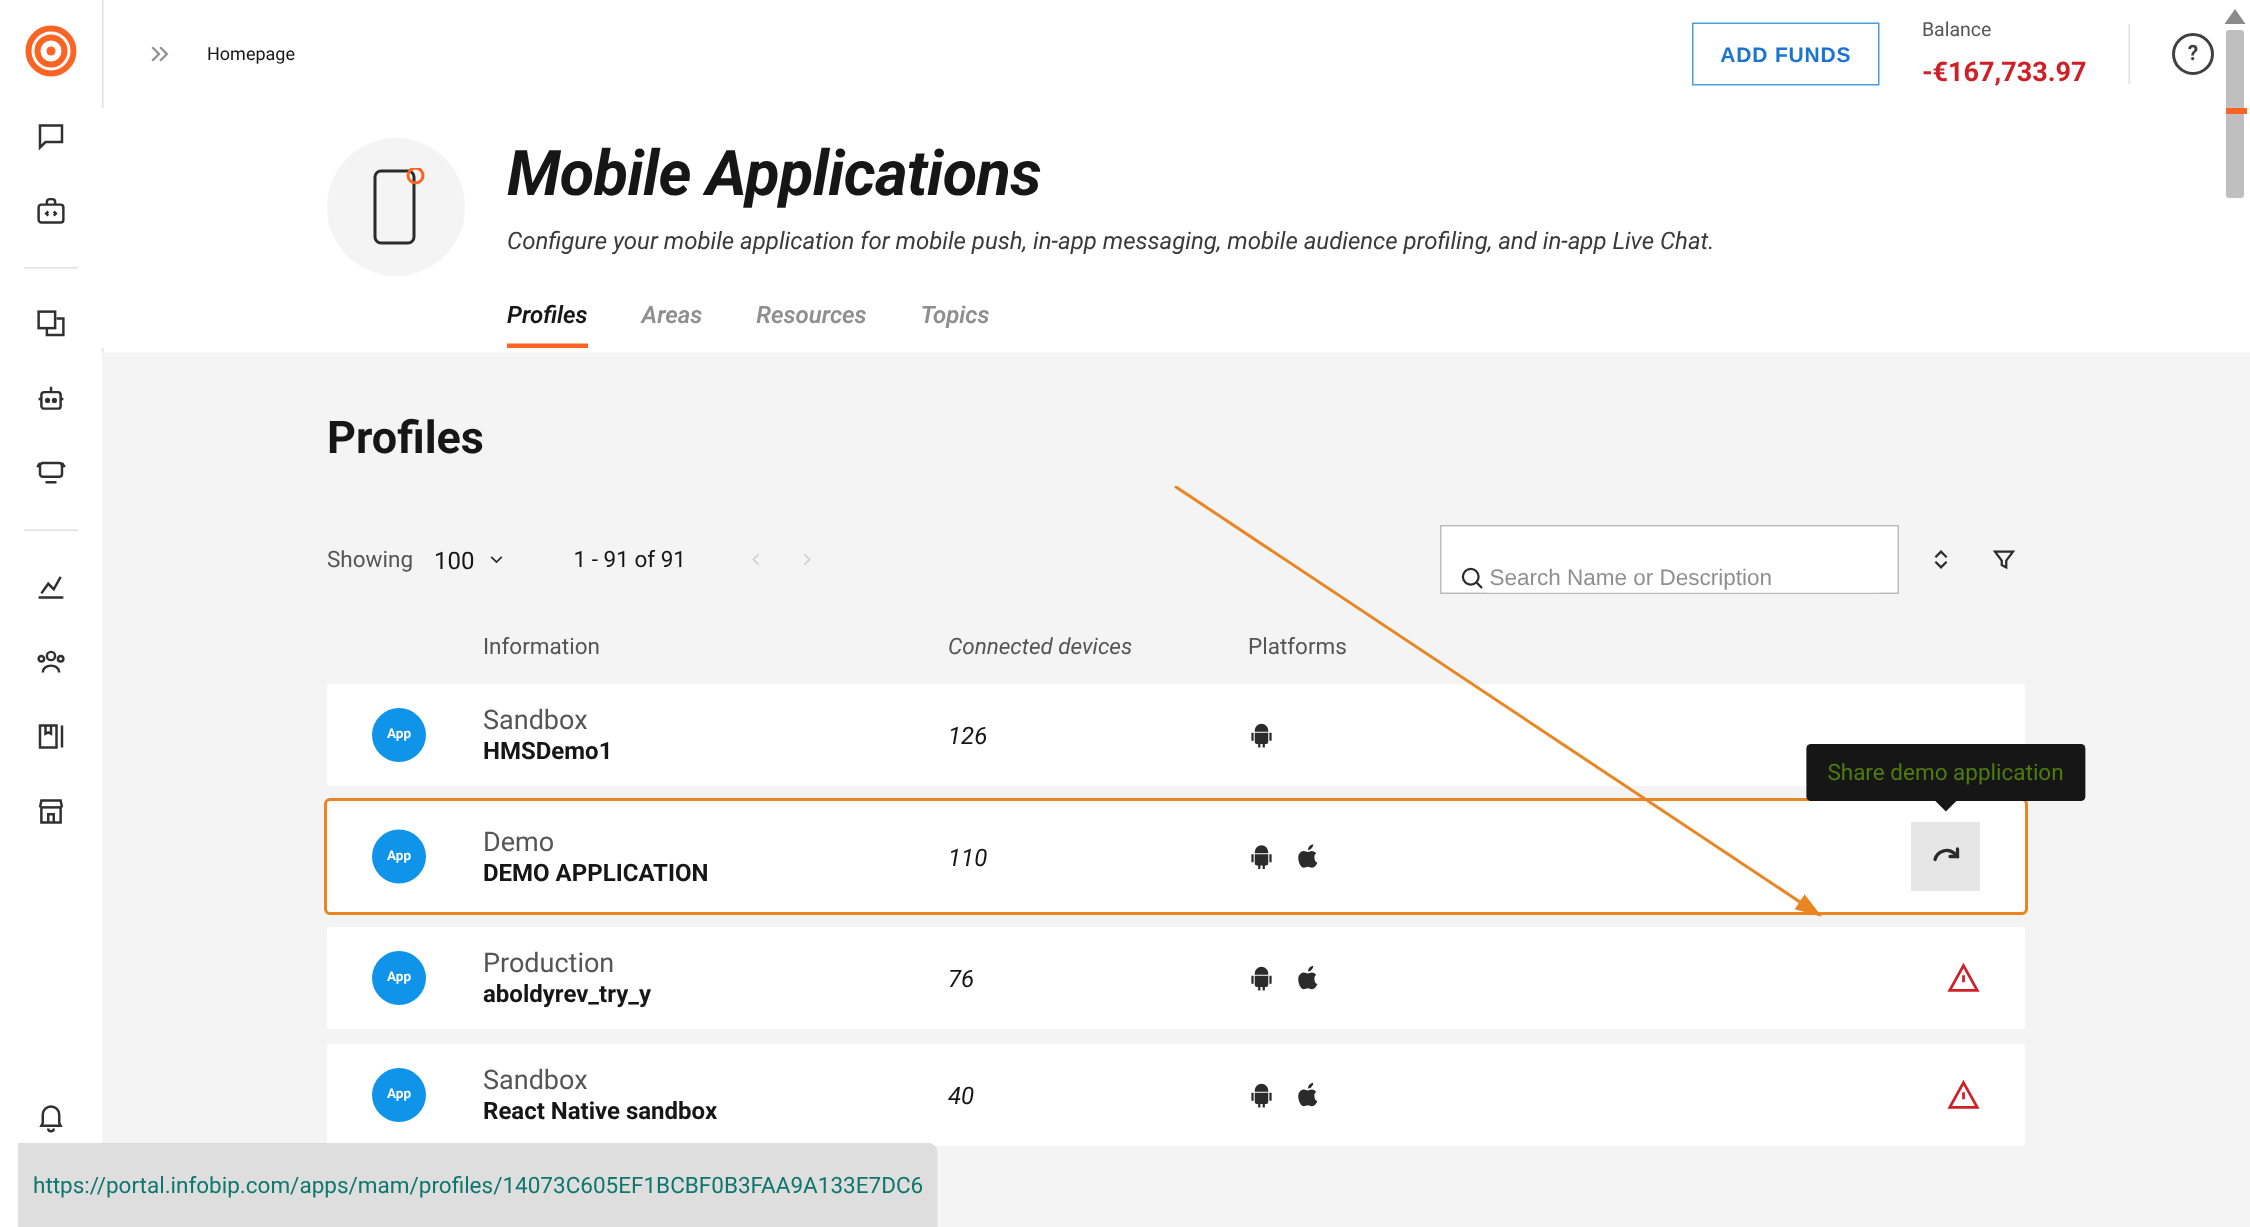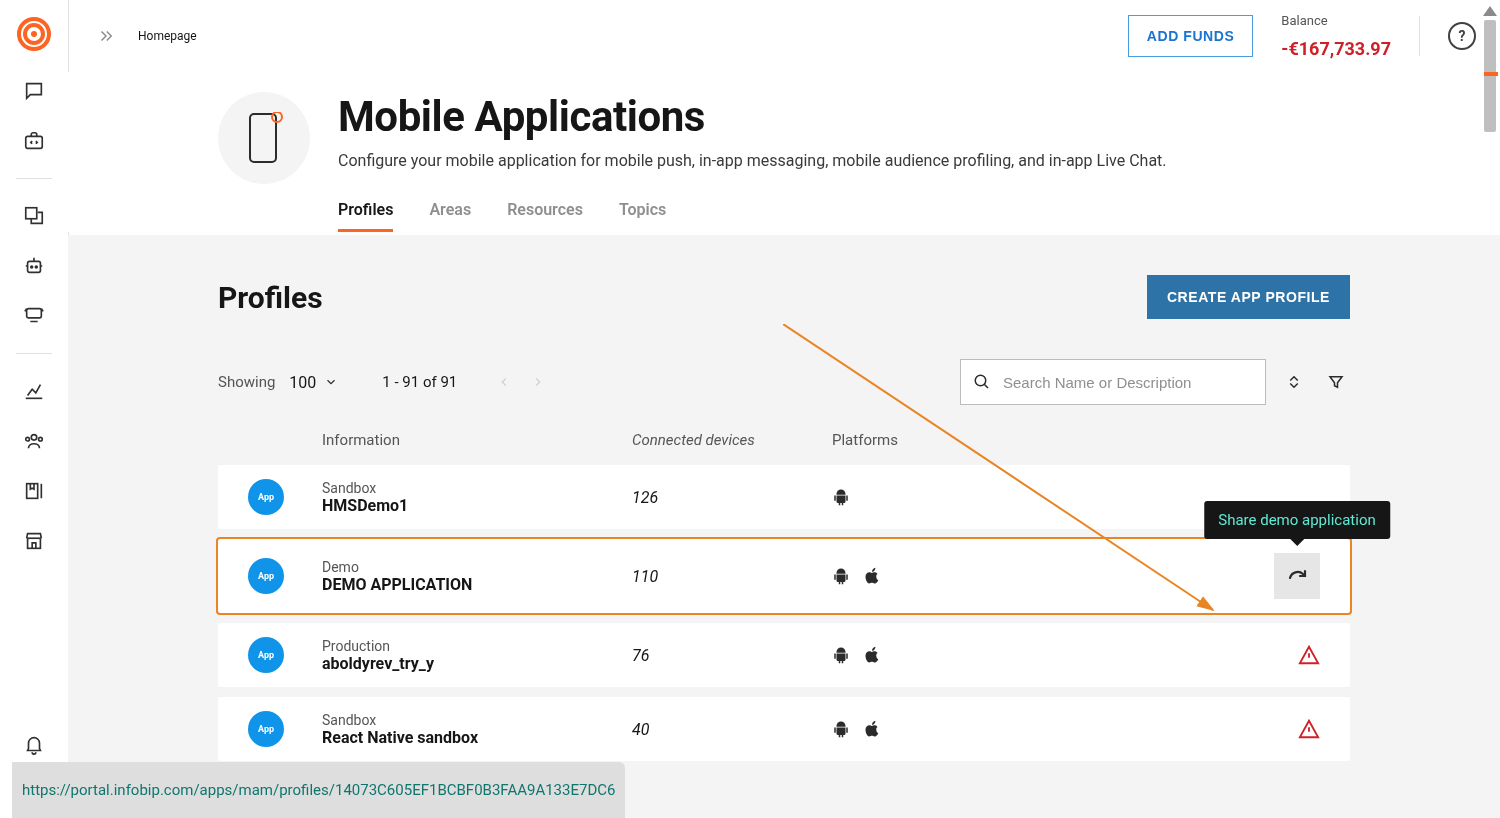"Mobile Applications" .page-head-inner { font-style: none -> italic }
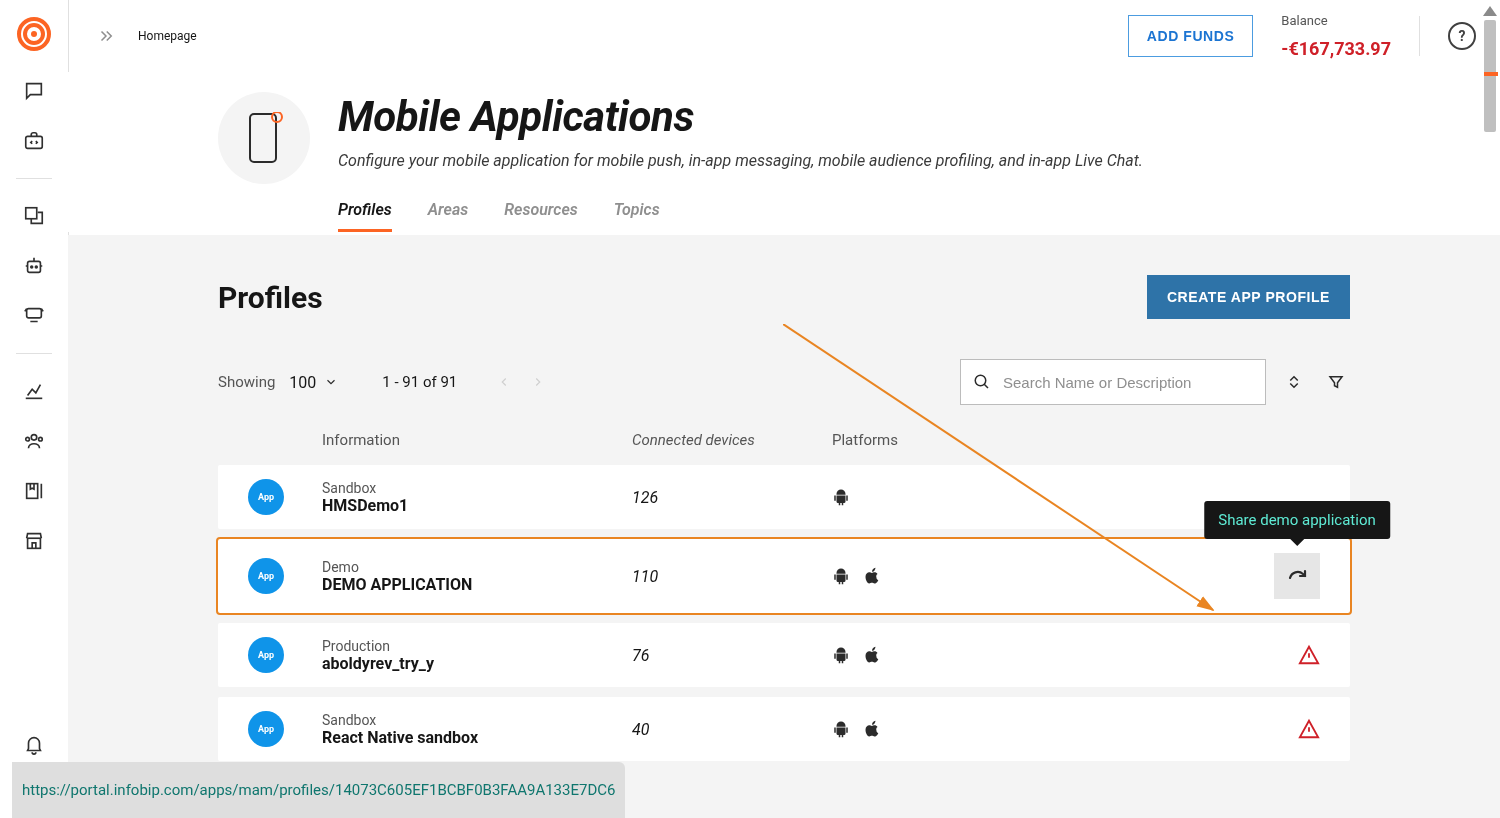"CREATE APP PROFILE" button.create-btn { html: <button>CREATE APP PROFILE</button> -> none }
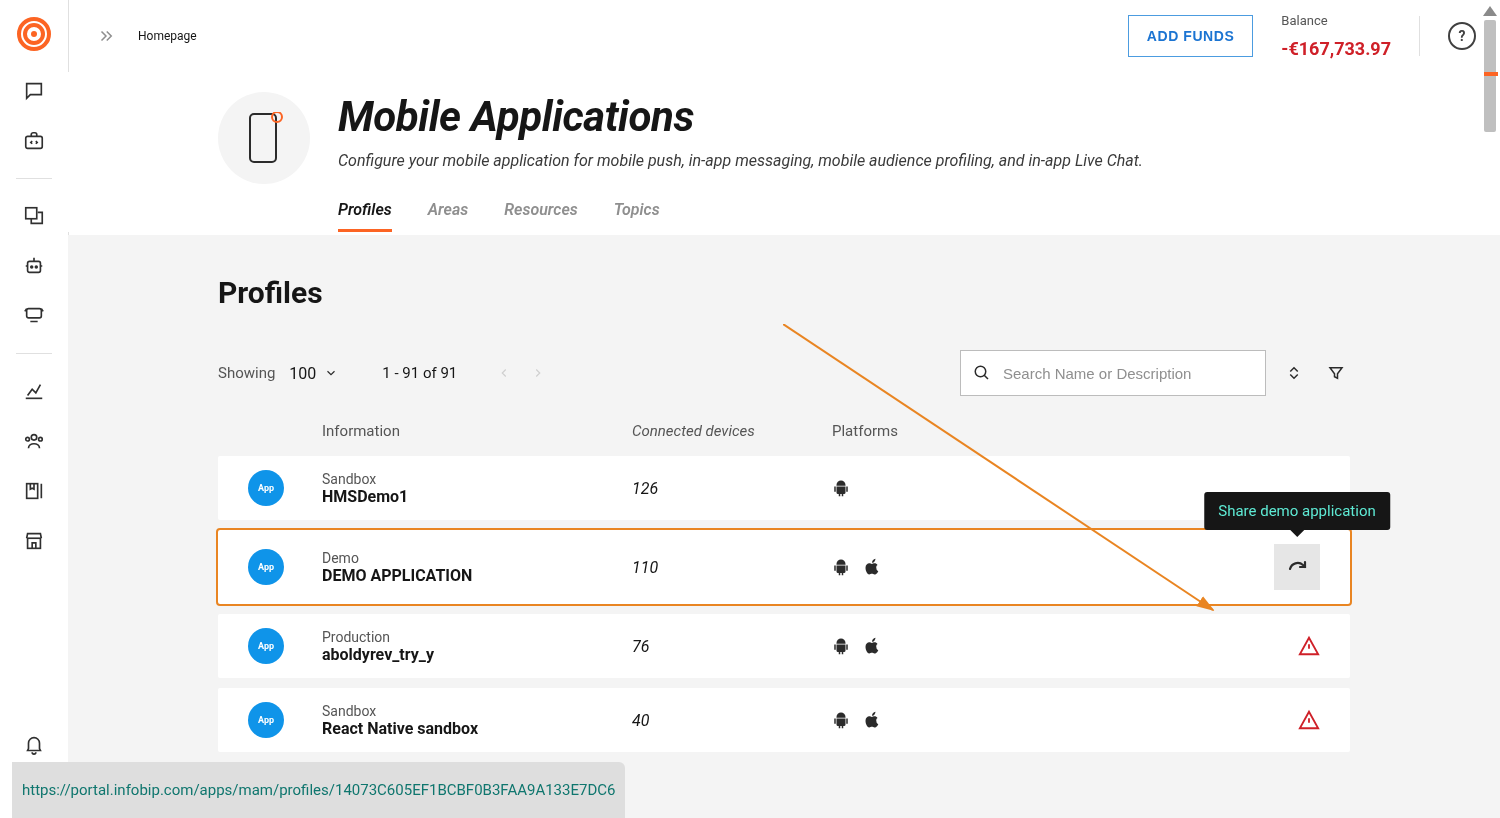"Search Name or Description" .search { align-items: center -> flex-end; gap: 10px -> none }
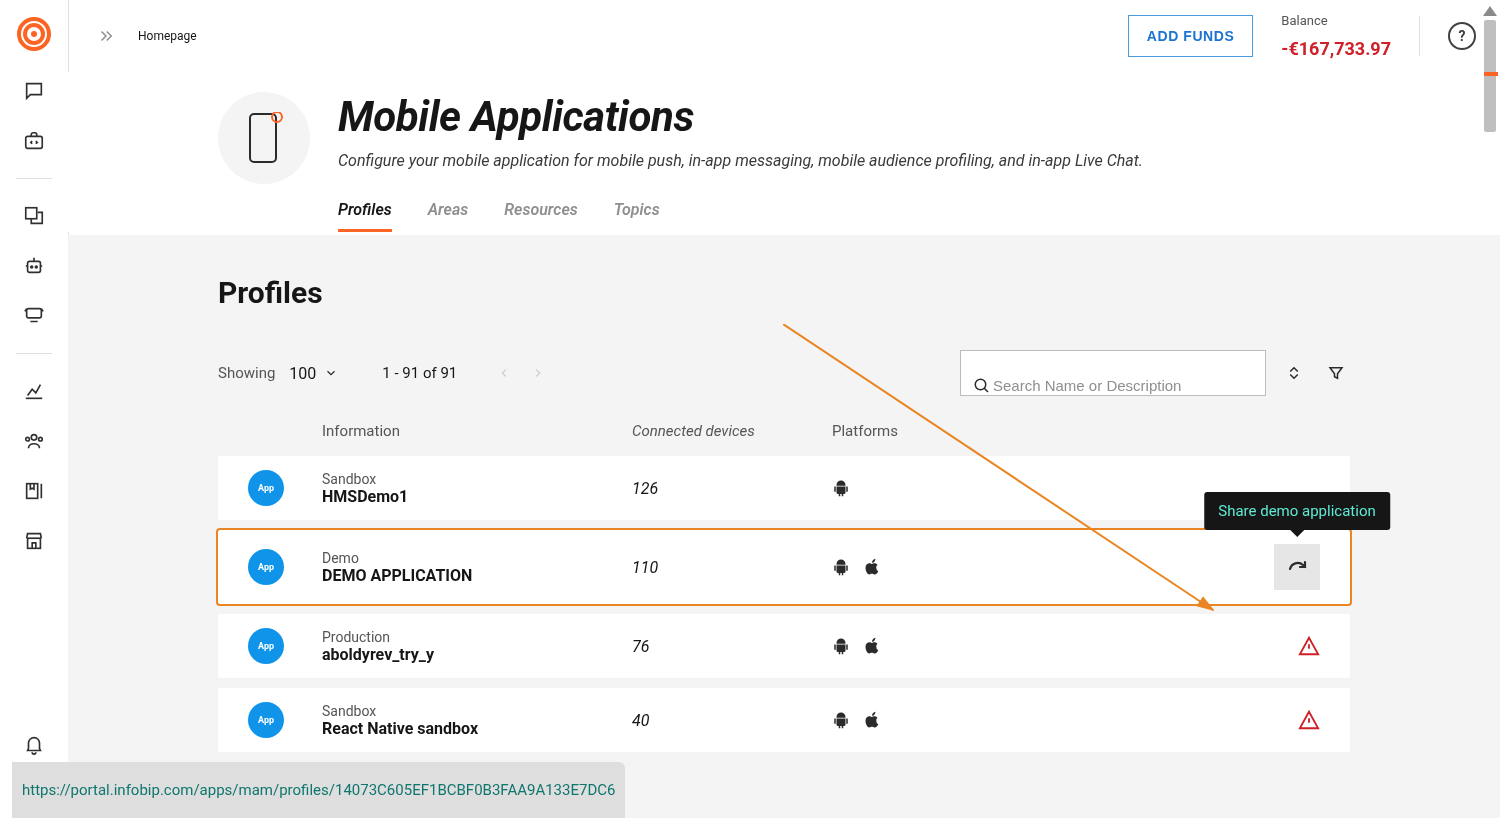"Sandbox" .info .tag { font-size: 14px -> 18px }
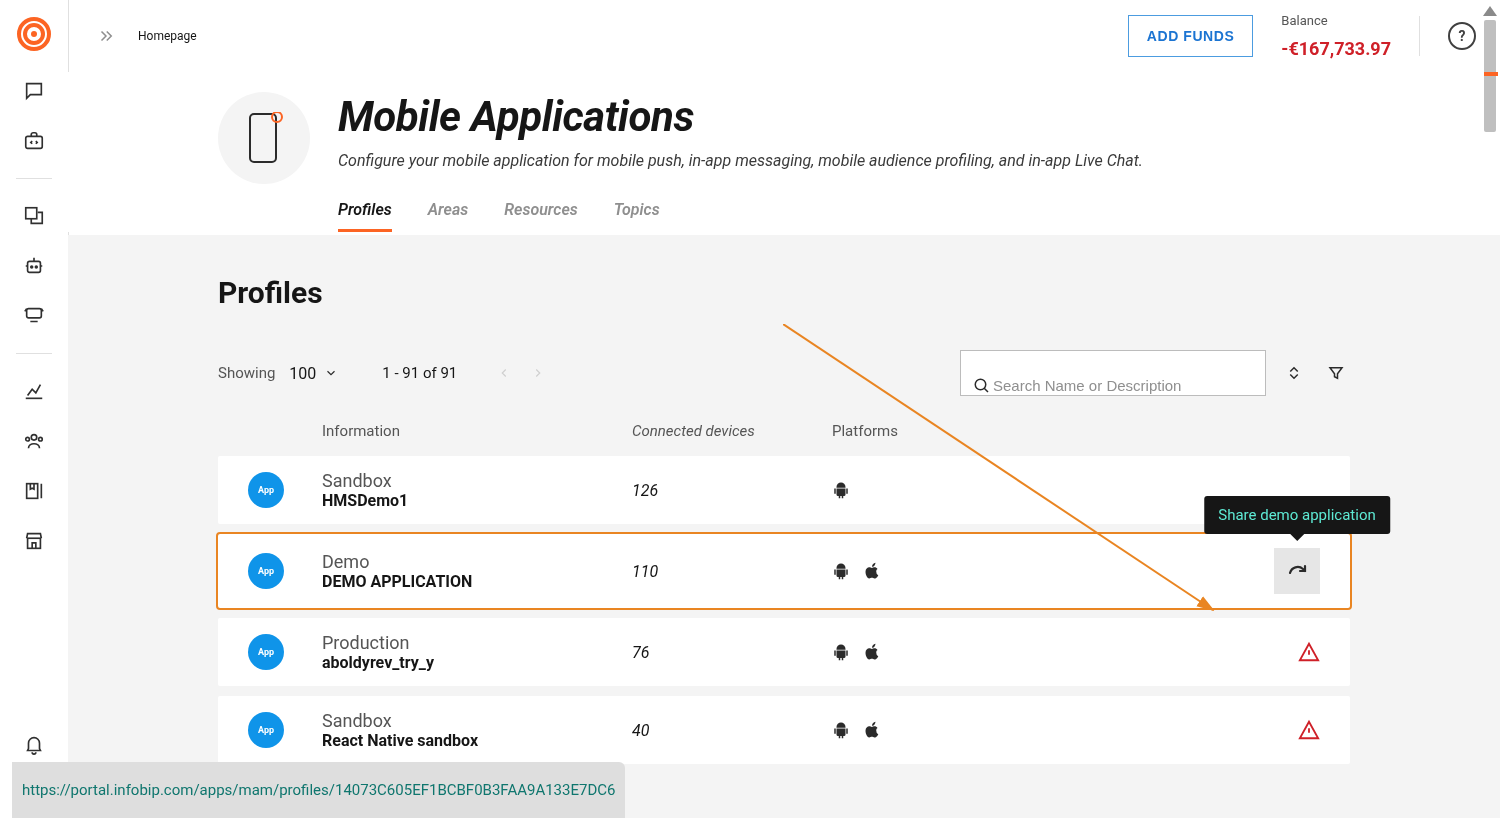"Share demo application" .tooltip { color: #5eead4 -> #4d7c0f }
